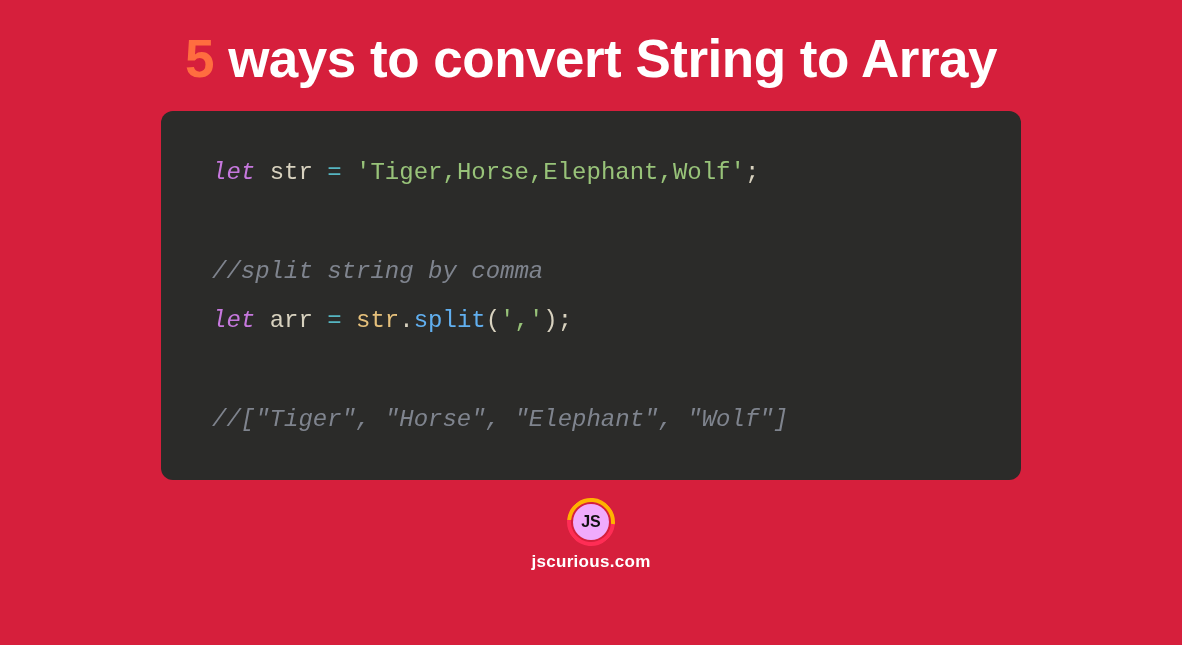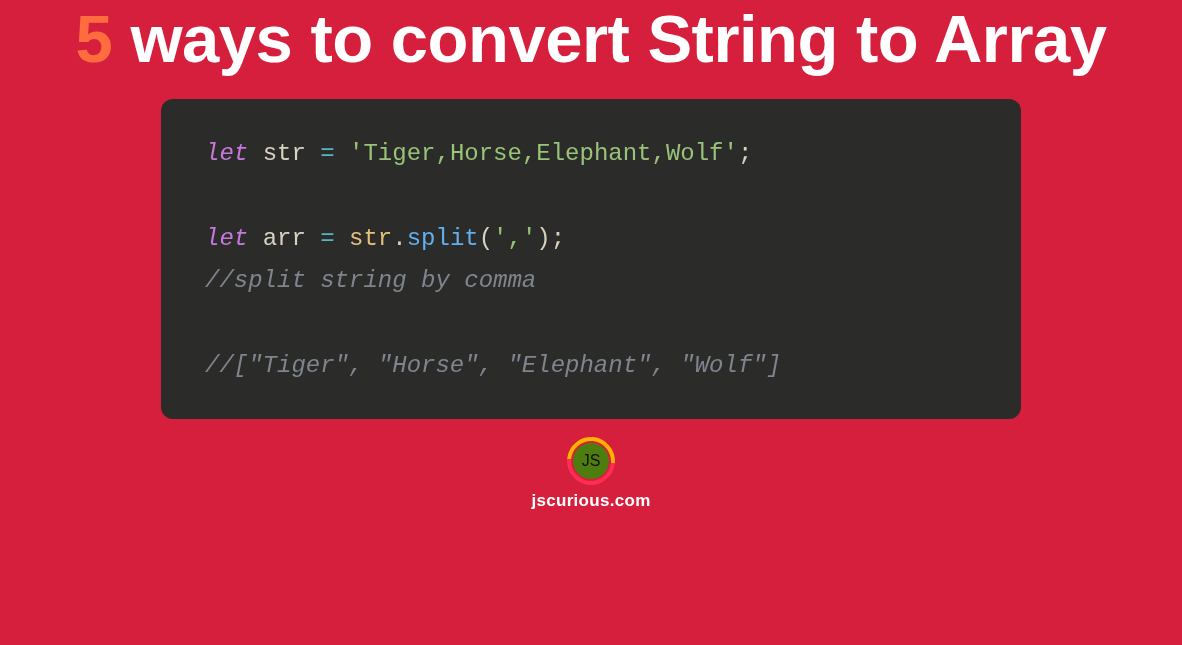"5 ways to convert String" .title { font-size: 67px -> 53px; margin-top: none -> 28px }
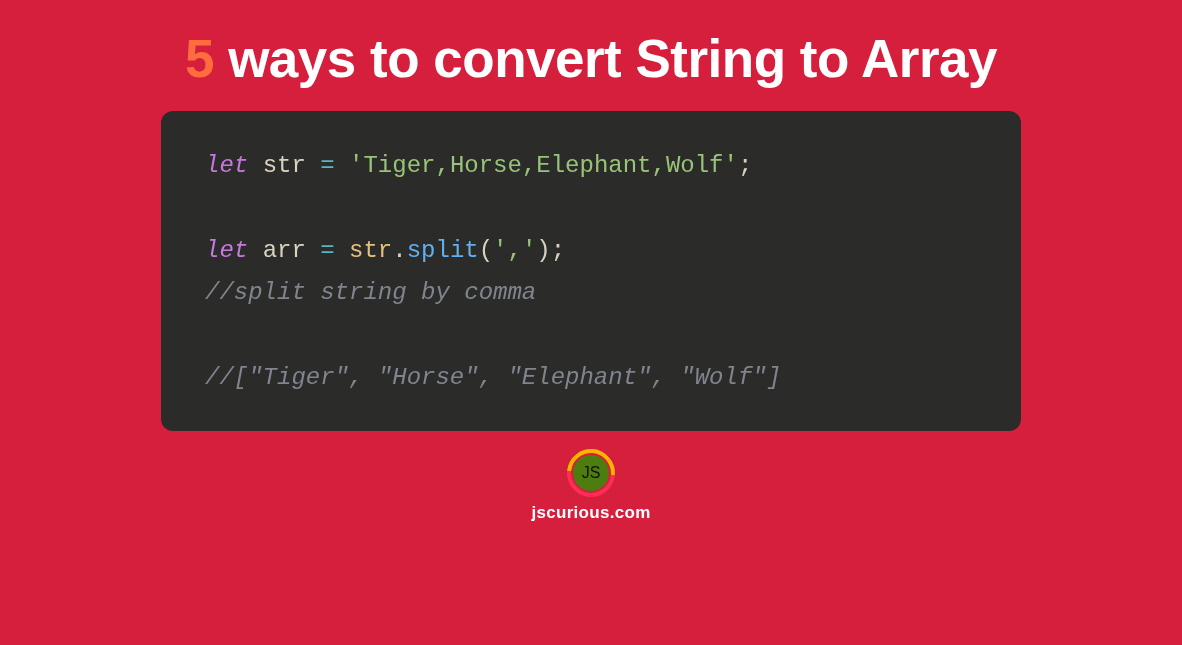"let str = 'Tiger,Horse,Elephant,Wolf';" .code-box pre { margin: 4px -> 11px }
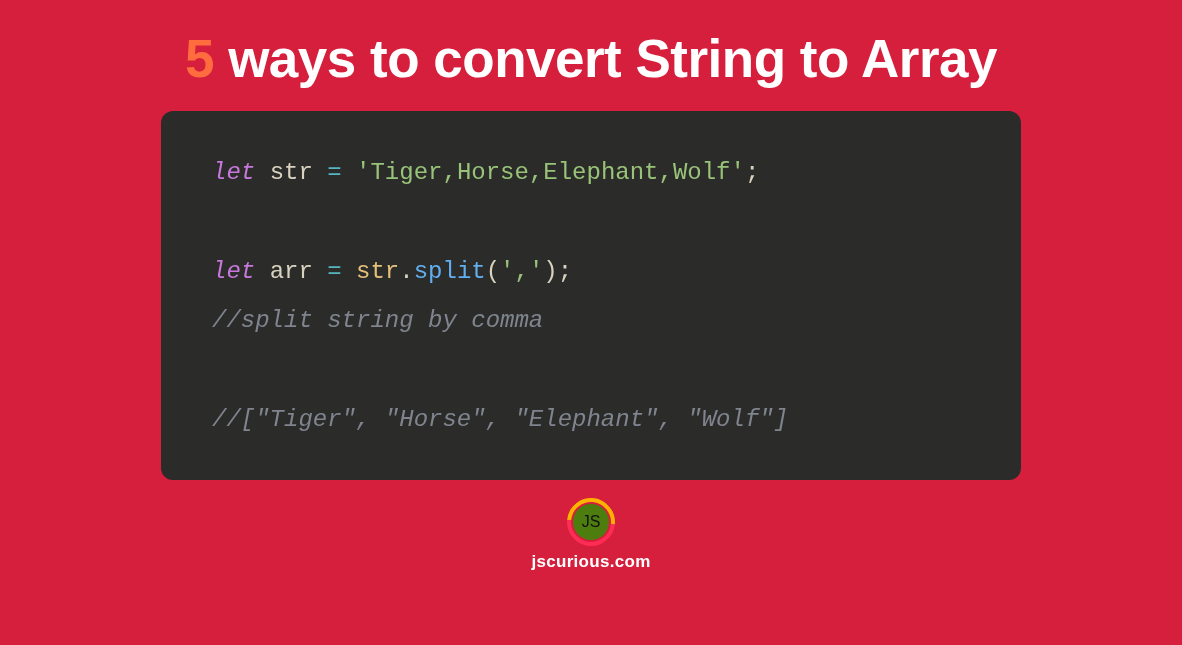"let arr = str.split(',');" pre { order: before "//split string by comma" -> after "//split string by comma" }
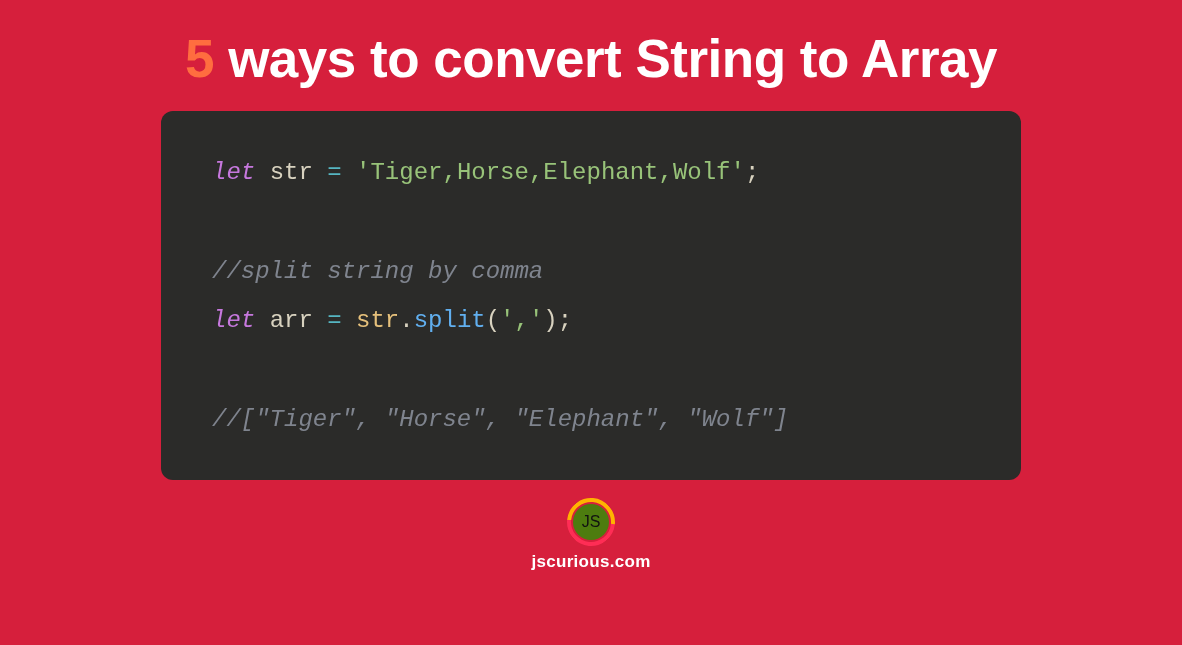"JS" .logo-inner { background: #4d7c0f -> #f0abfc; font-weight: 400 -> 700 }
